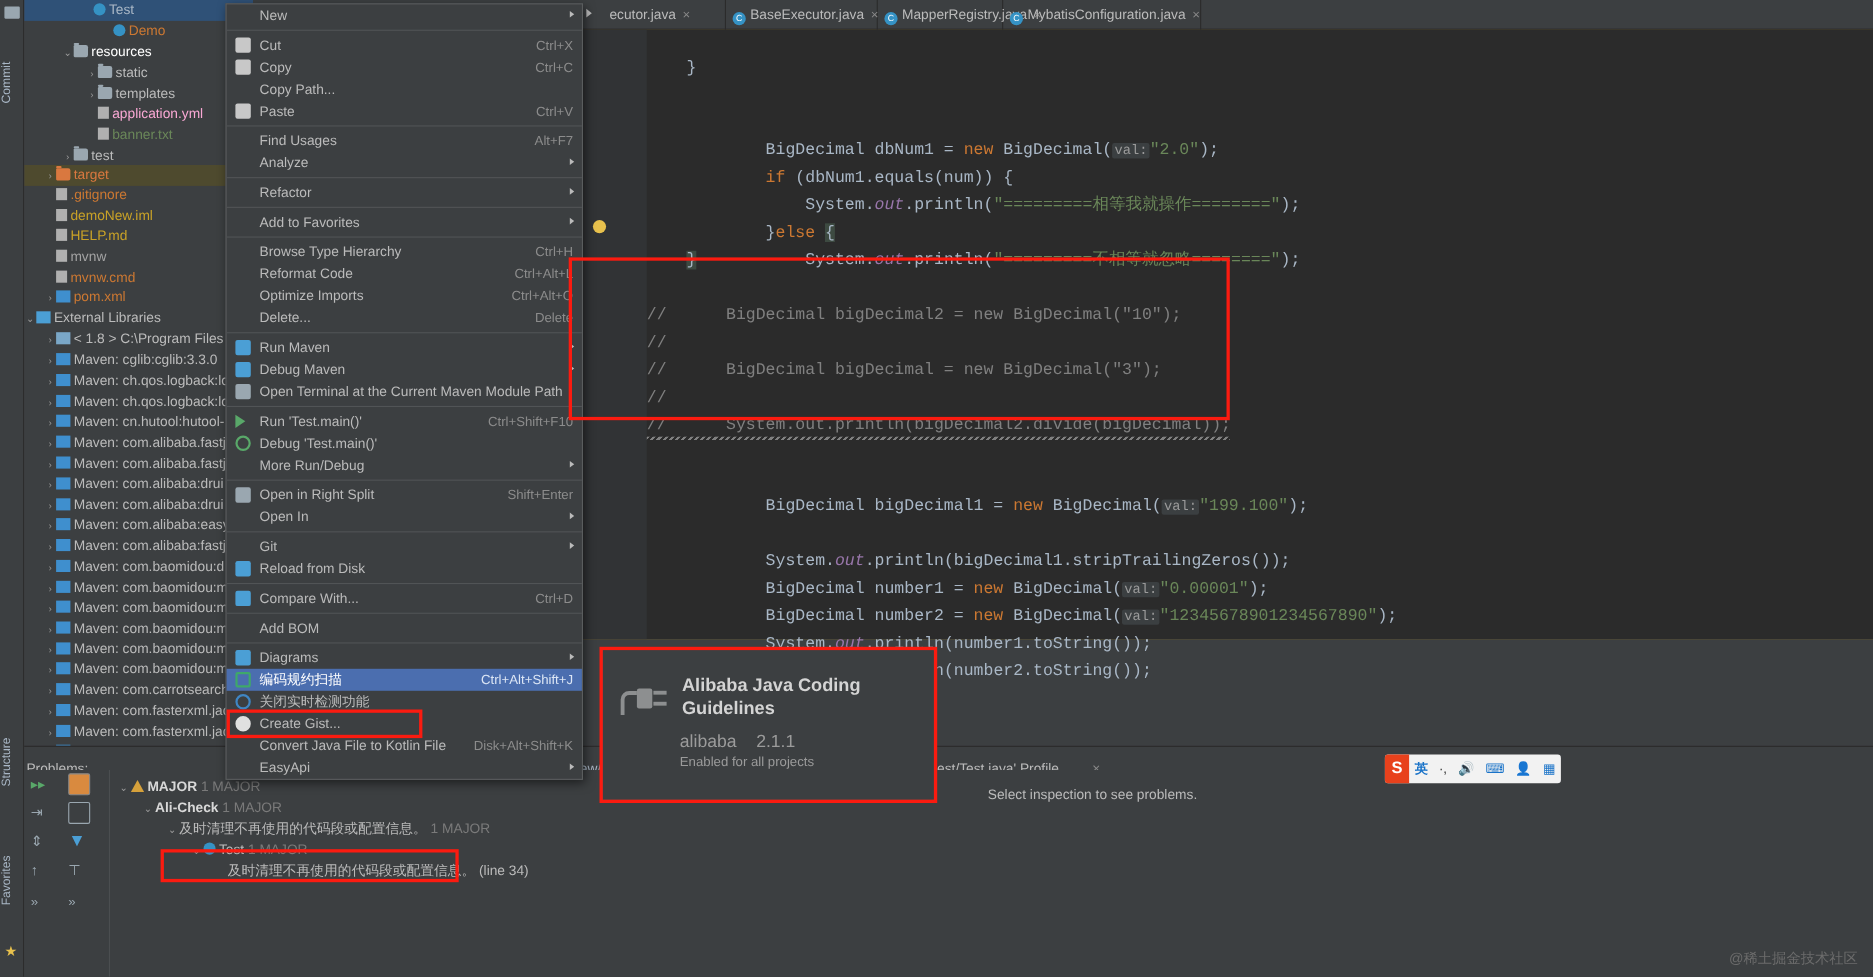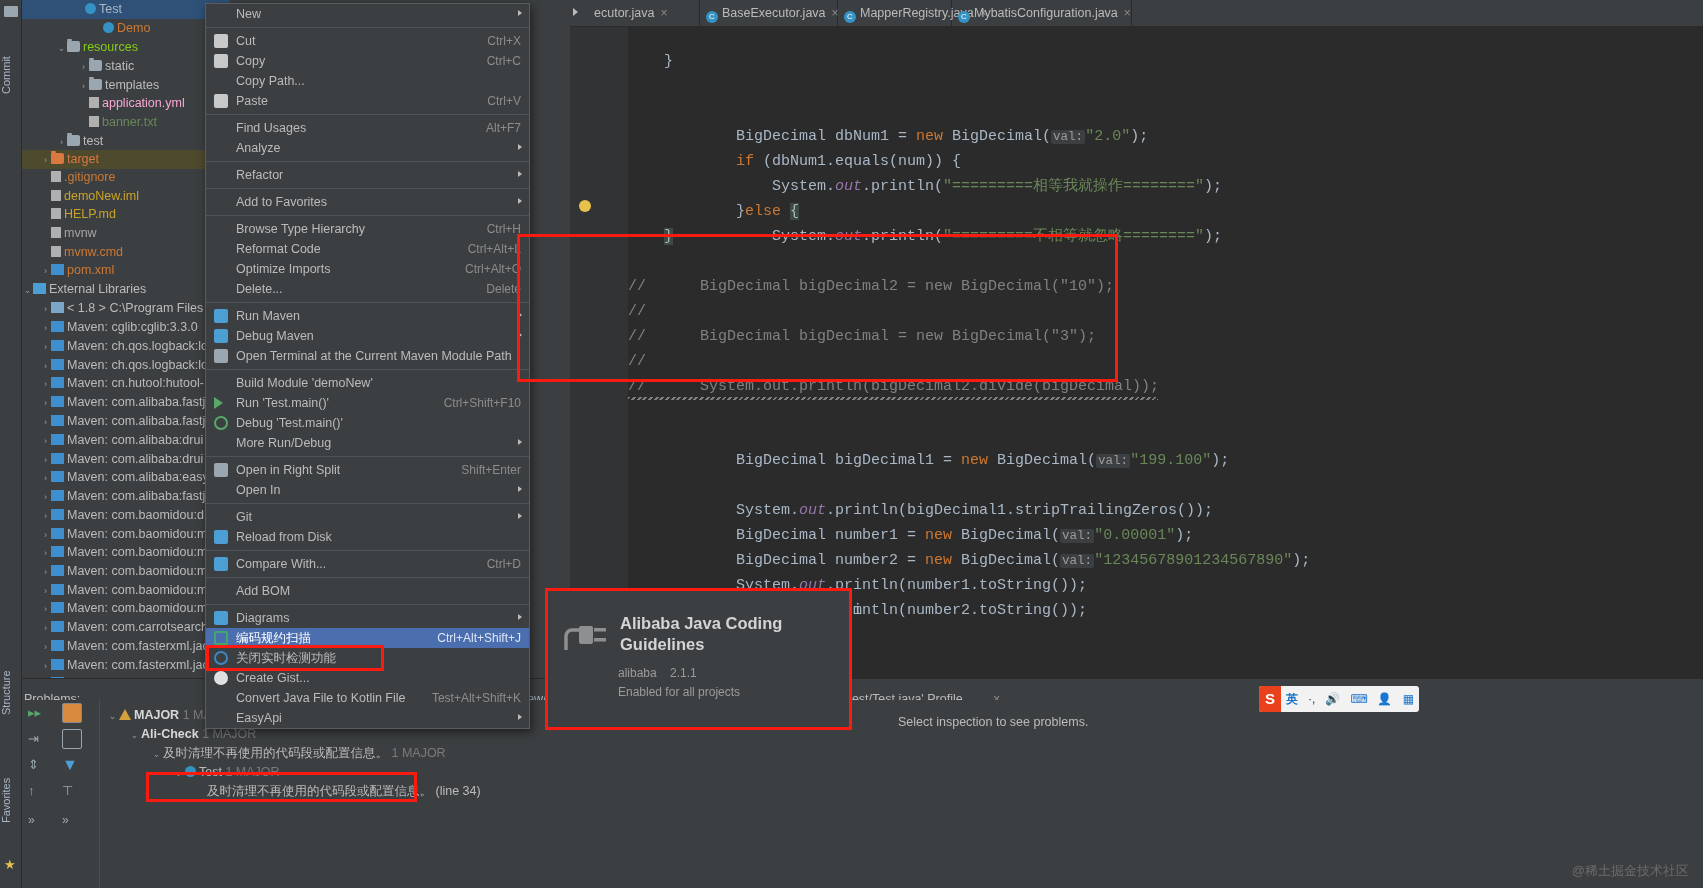"ecutor.java ×" .editor-wrap { height: 678px -> 581px; margin-left: 40px -> none }
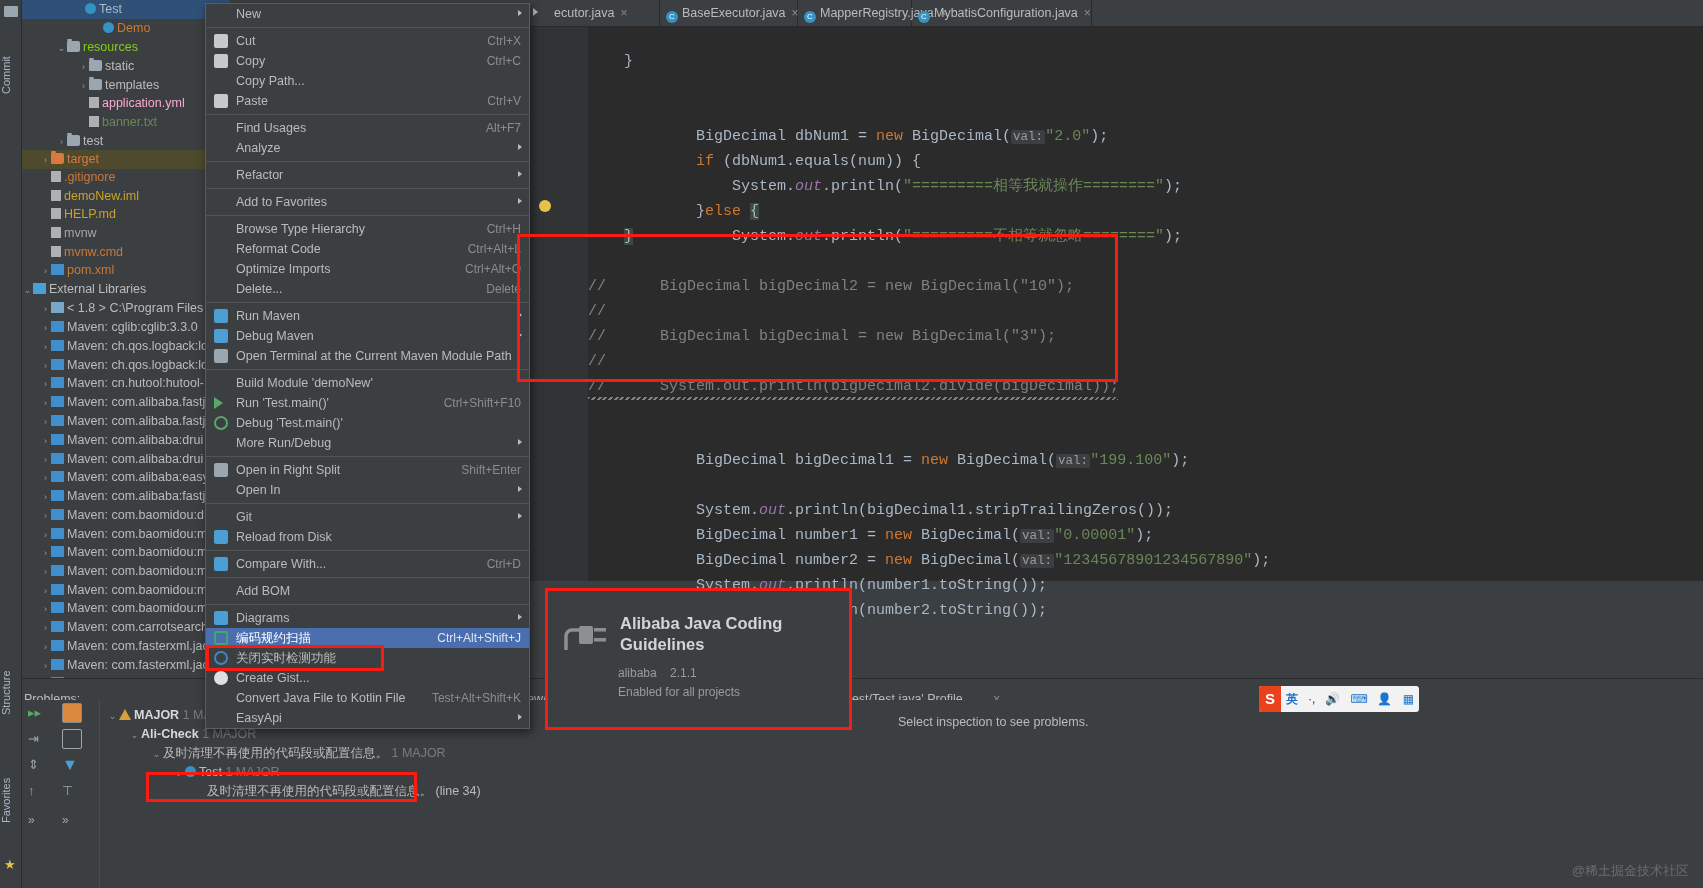"resources" span { color: #84cc16 -> #ffffff }
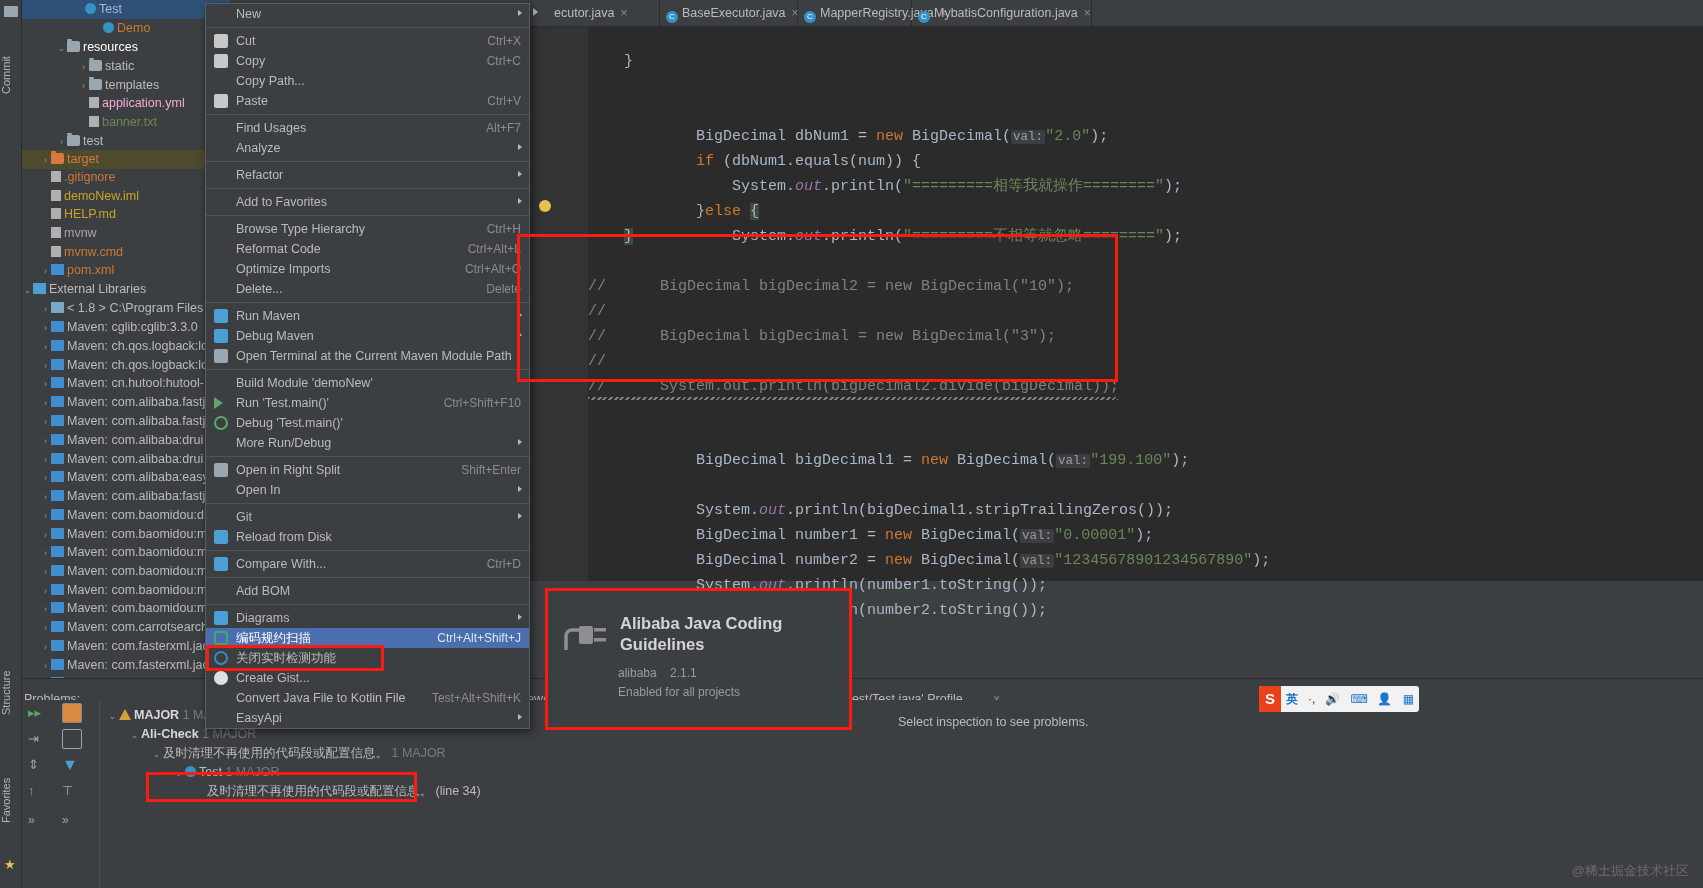"Build Module 'demoNew'" div.mi { html: <div><span>Build Module 'demoNew'</span></div> -> none }
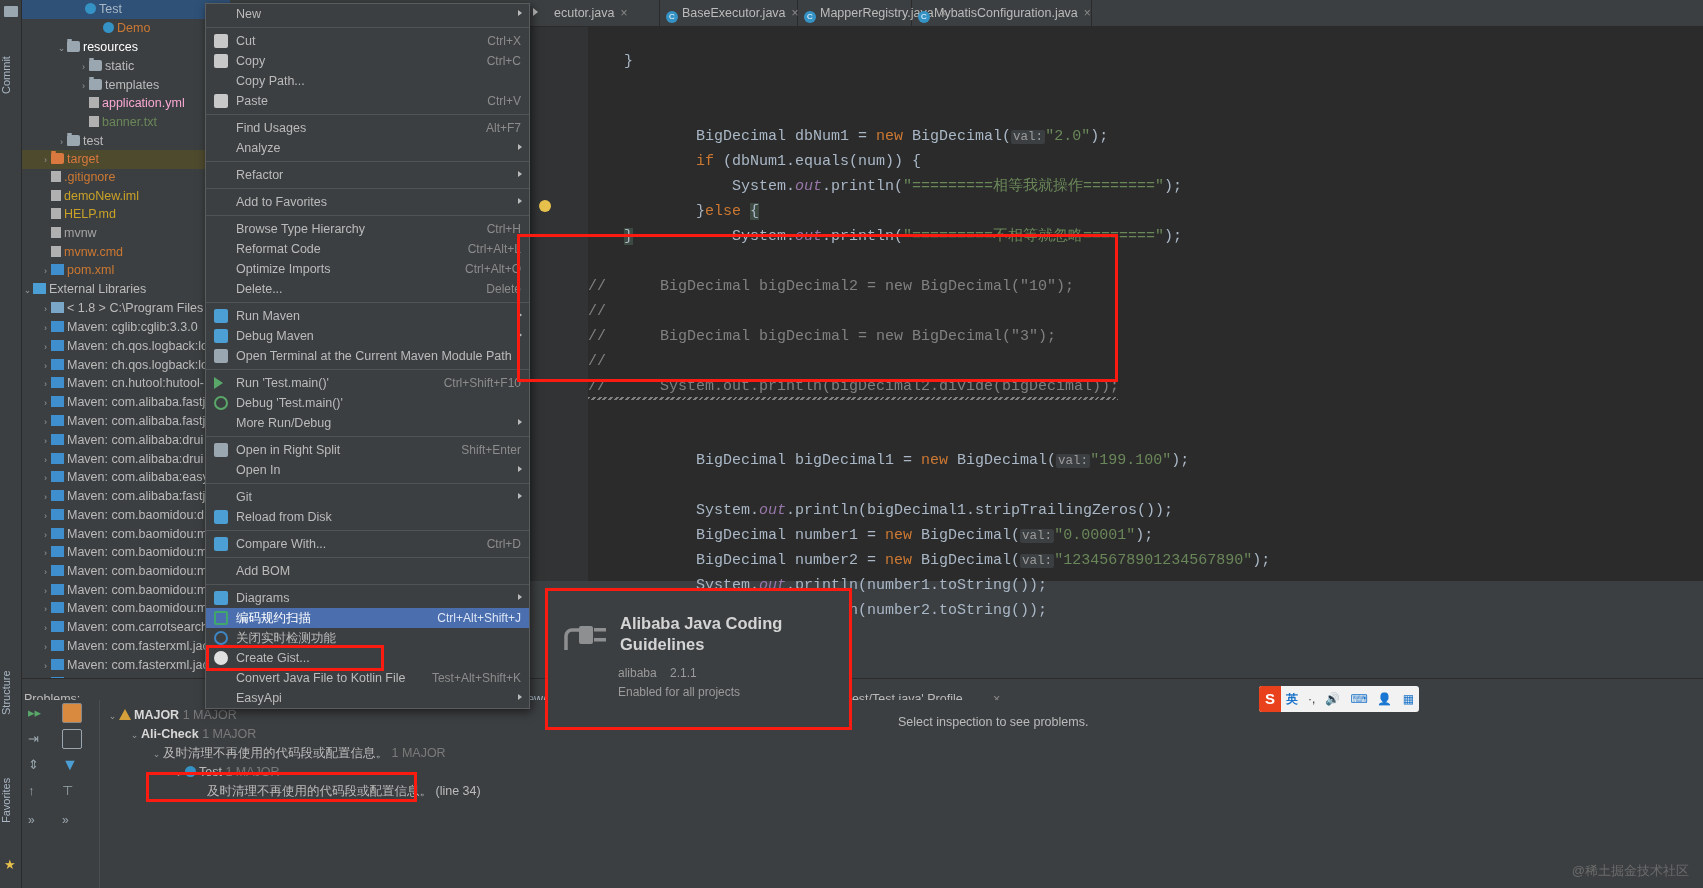"Test+Alt+Shift+K" span.short { text: Test+Alt+Shift+K -> Disk+Alt+Shift+K }
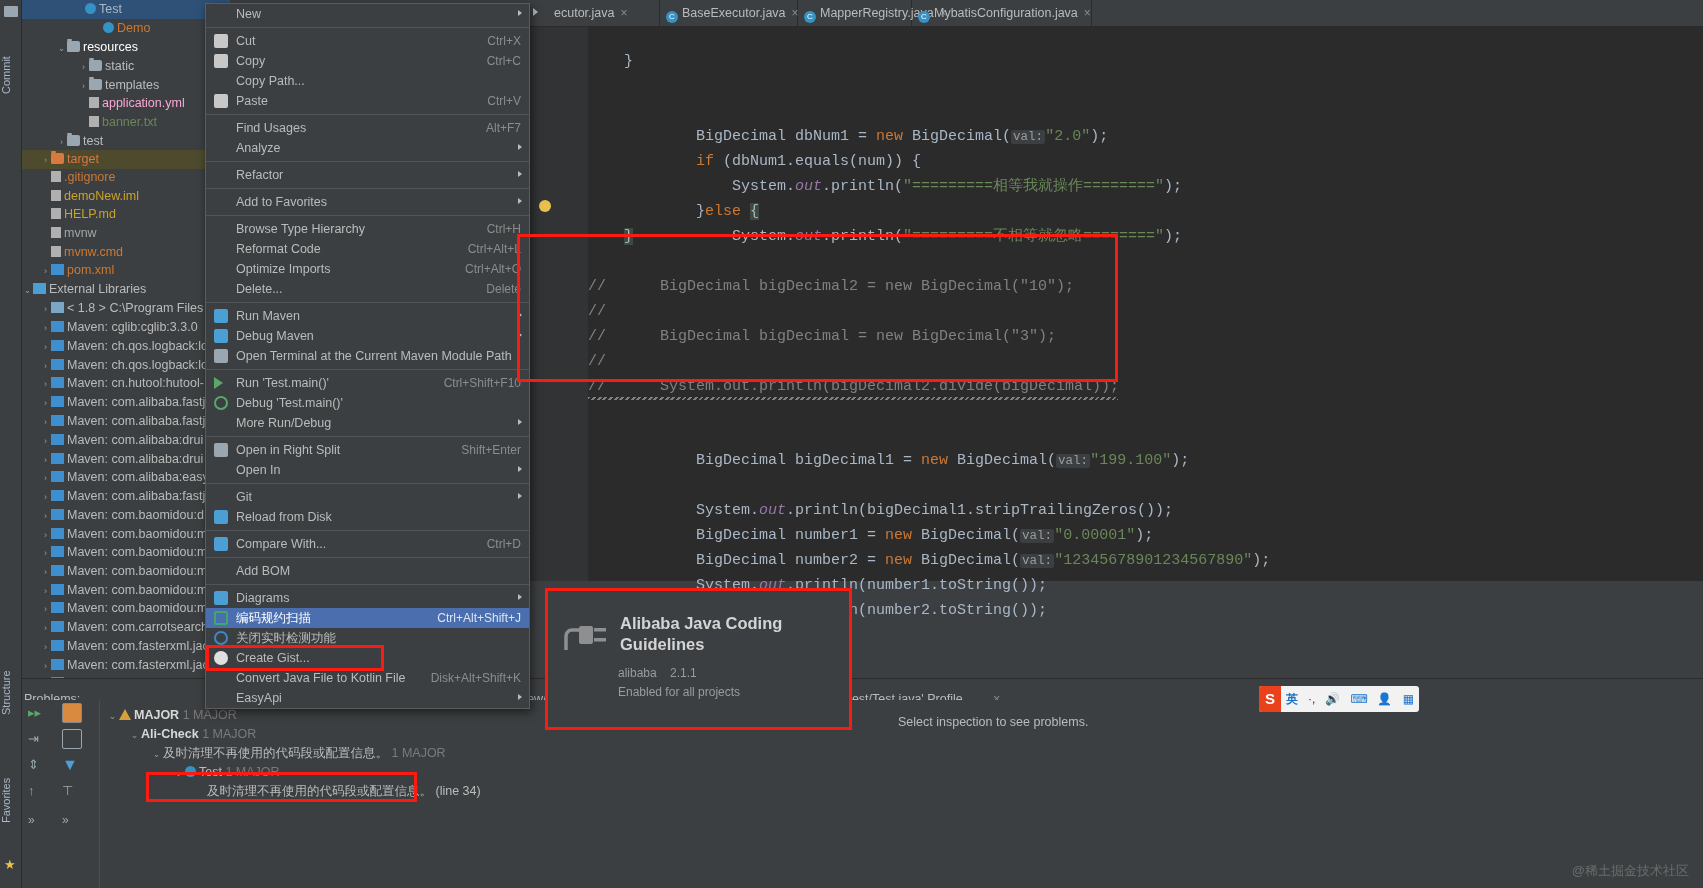"alibaba 2.1.1" .plug-sub { font-size: 12px -> 16px }
